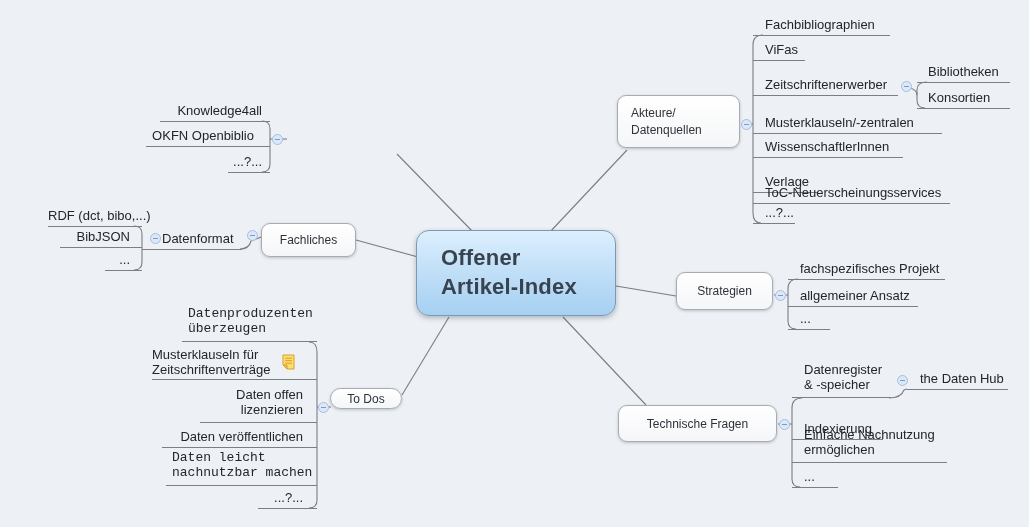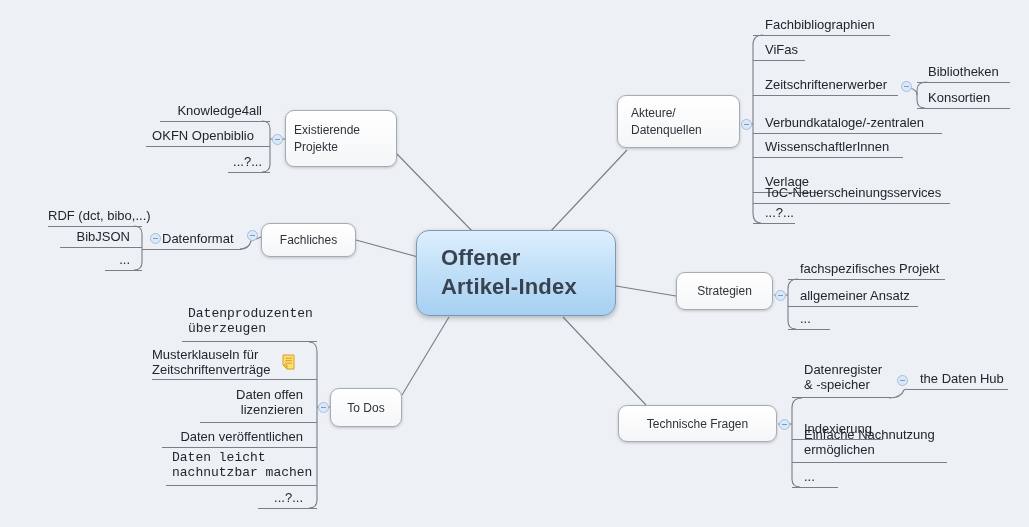"Existierende" div.branch { html: <div>Existierende Projekte</div> -> none }
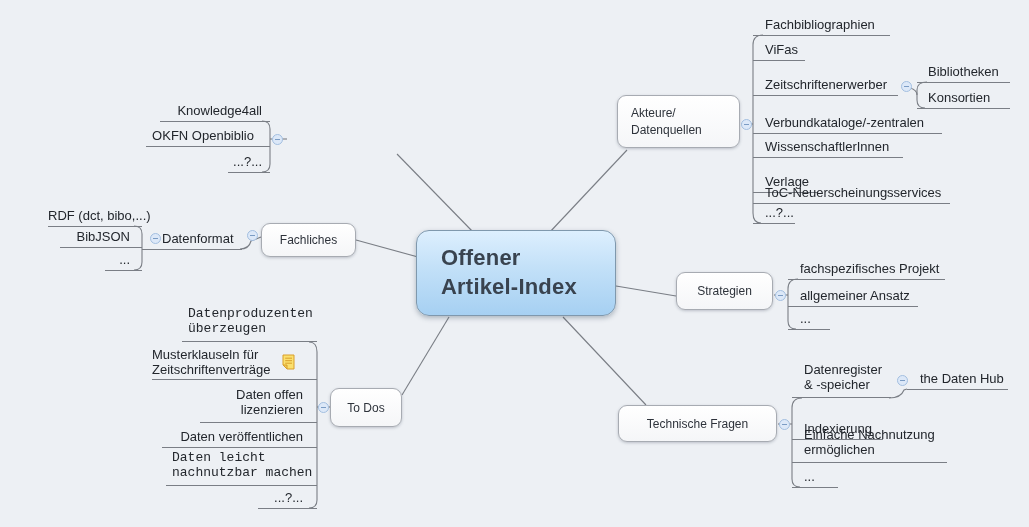"Verbundkataloge/-zentralen" div.topic { text: Verbundkataloge/-zentralen -> Musterklauseln/-zentralen }
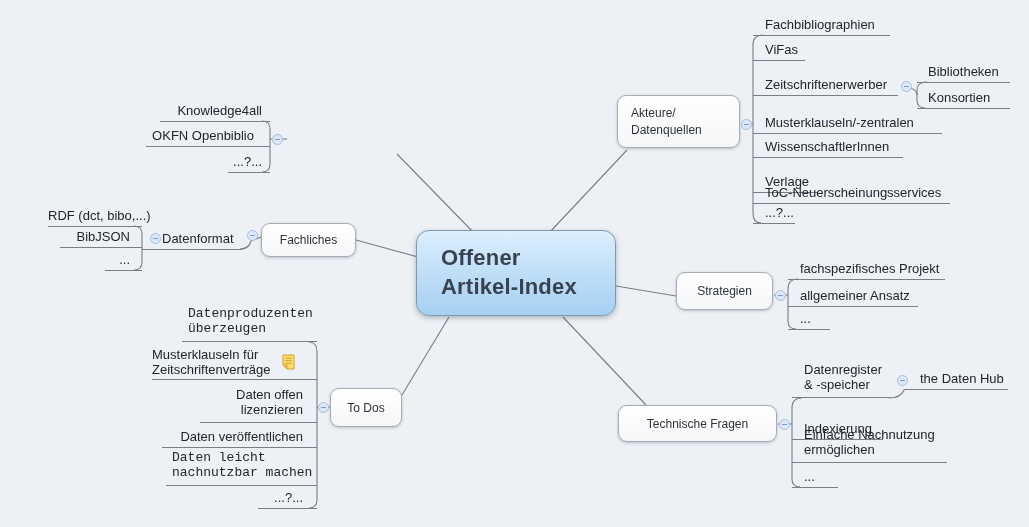"To Dos" div.branch { border-radius: none -> 11px; height: 39px -> 21px }
